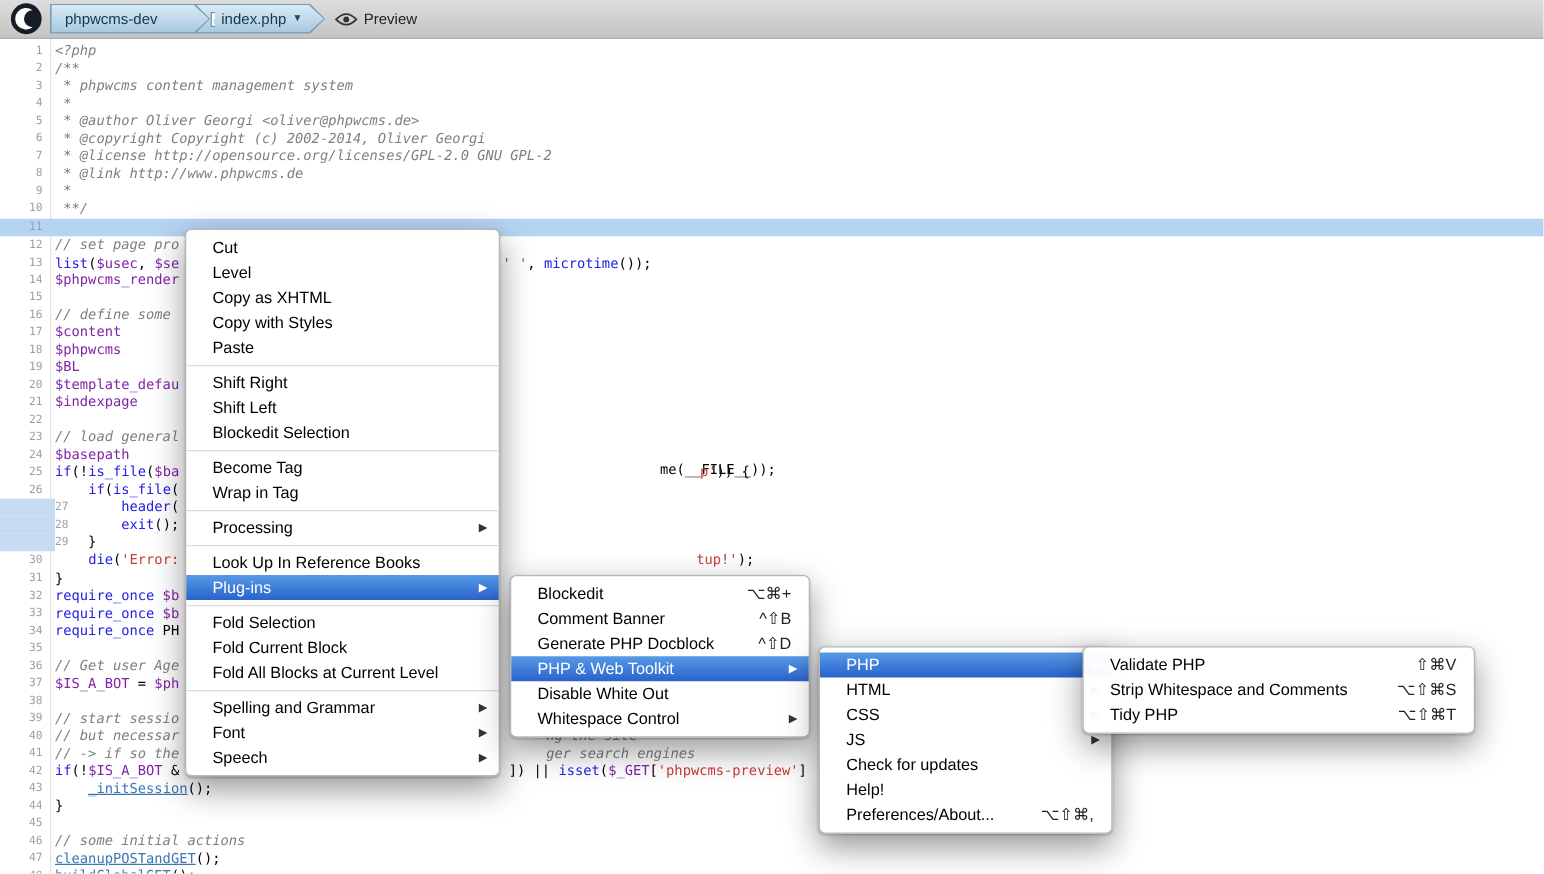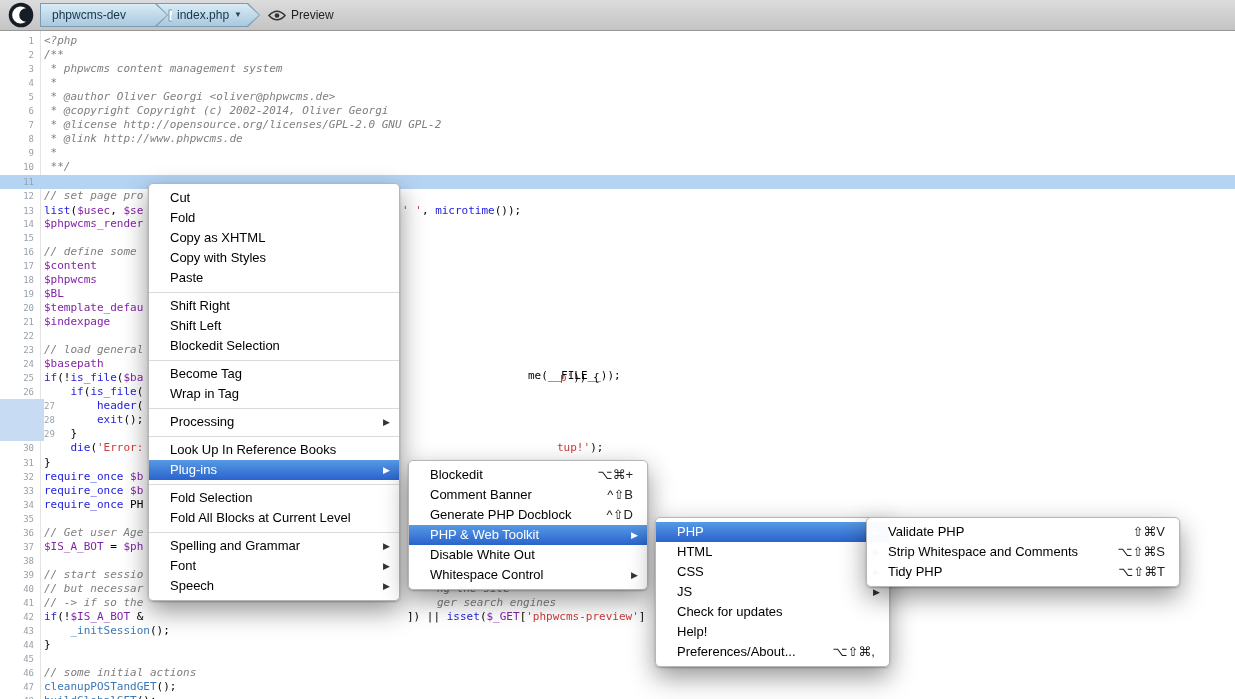"Fold" span.ml { text: Fold -> Level }
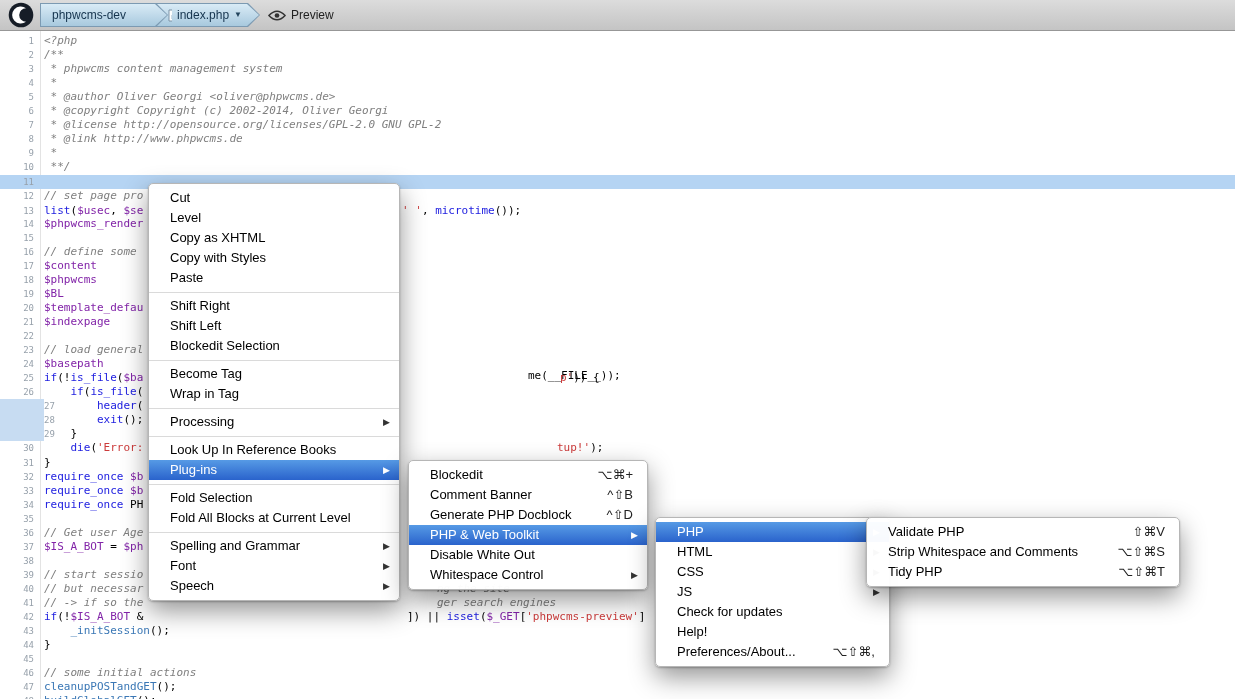"Fold Current Block" div.mi { html: none -> <div><span>Fold Current Block</span></div> }
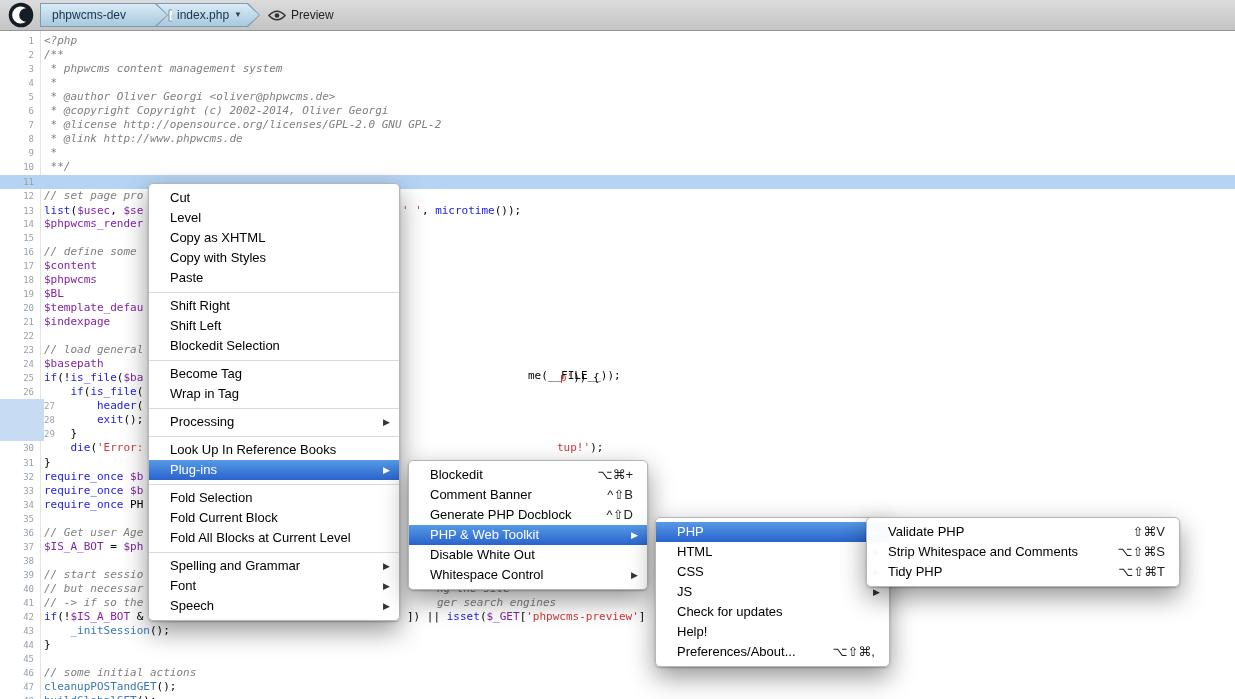"_initSession" .tk-fn { text-decoration: none -> underline }
